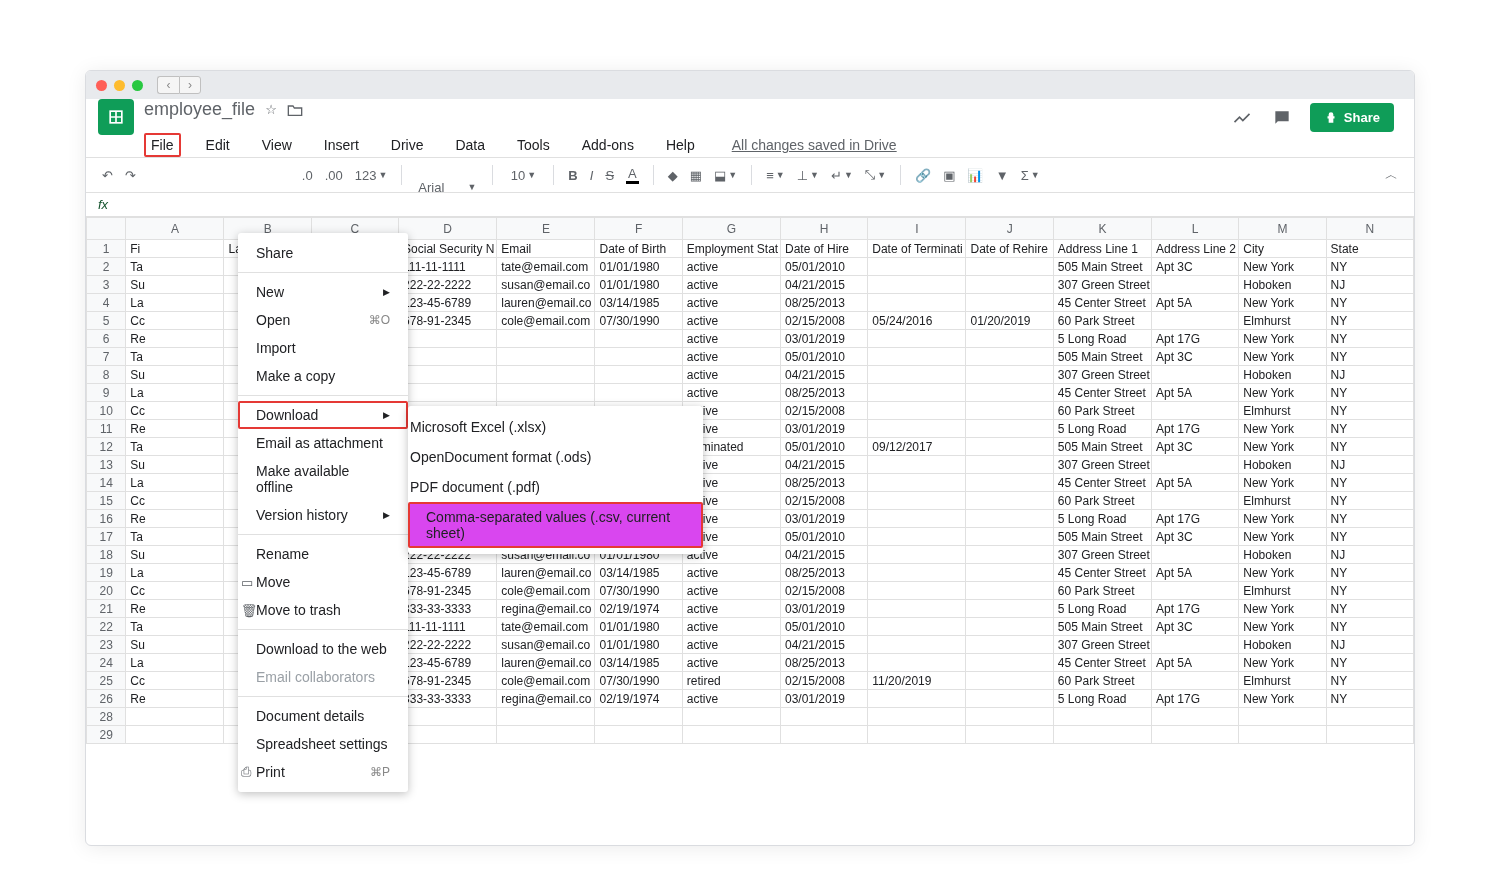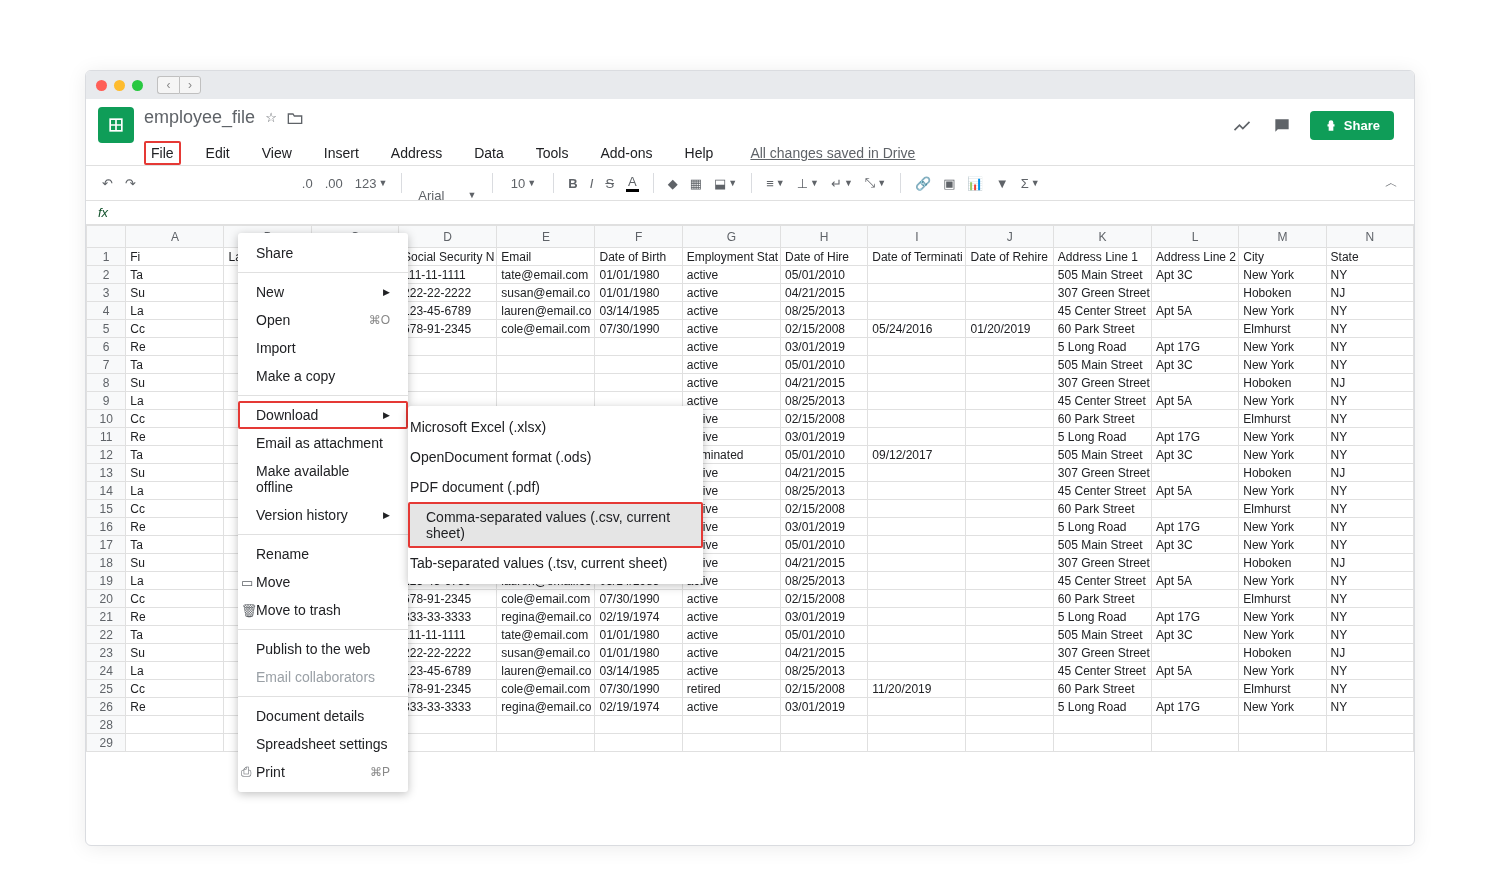"employee_file" .docbar { padding: 8px 12px 0 12px -> 0 12px 0 12px }
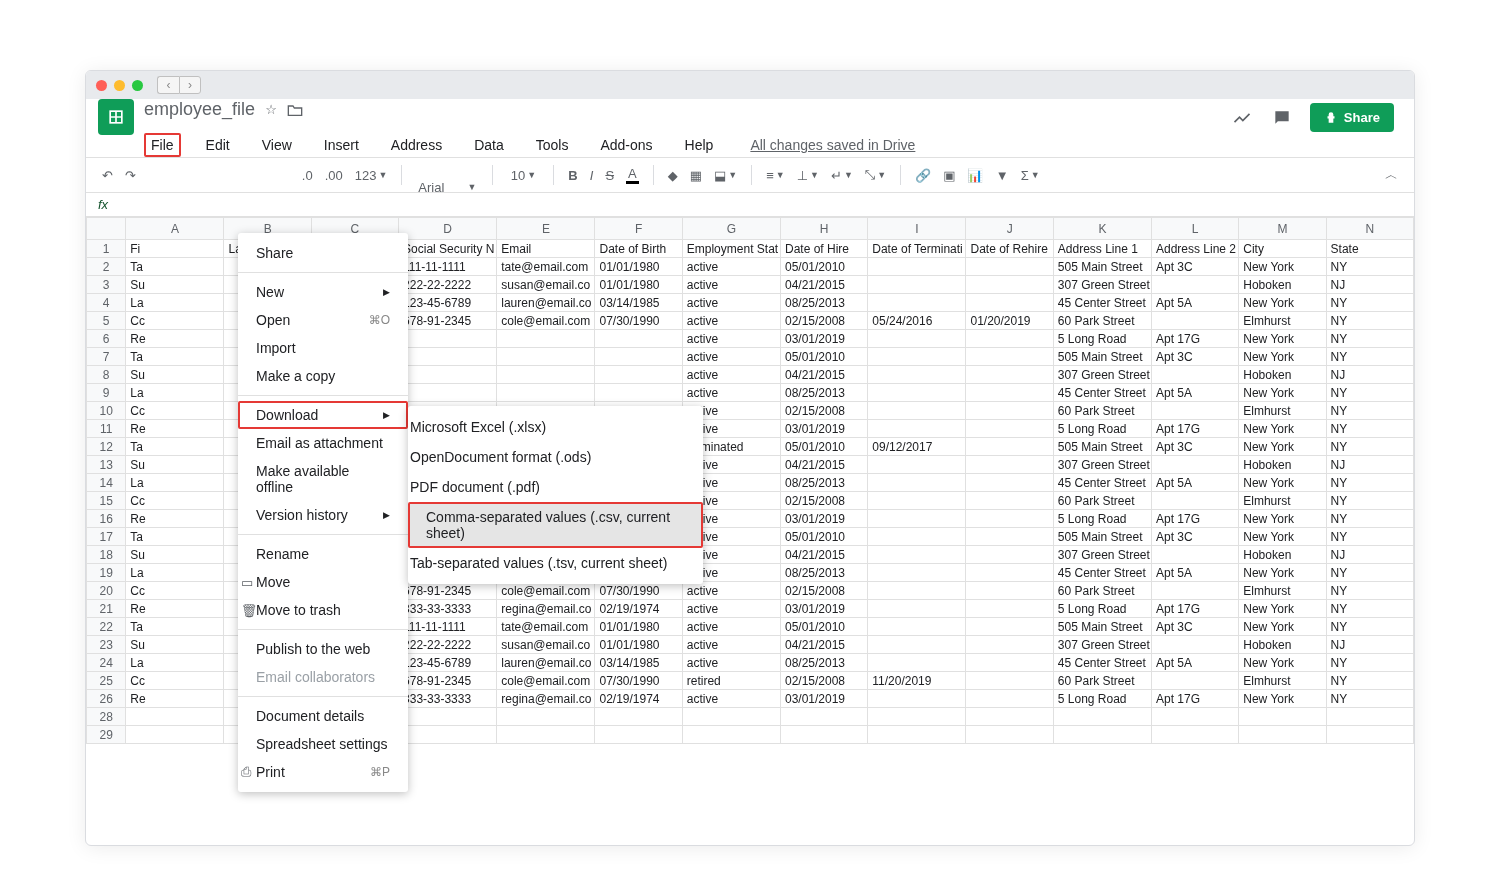"Address" span.mitem { text: Address -> Drive }
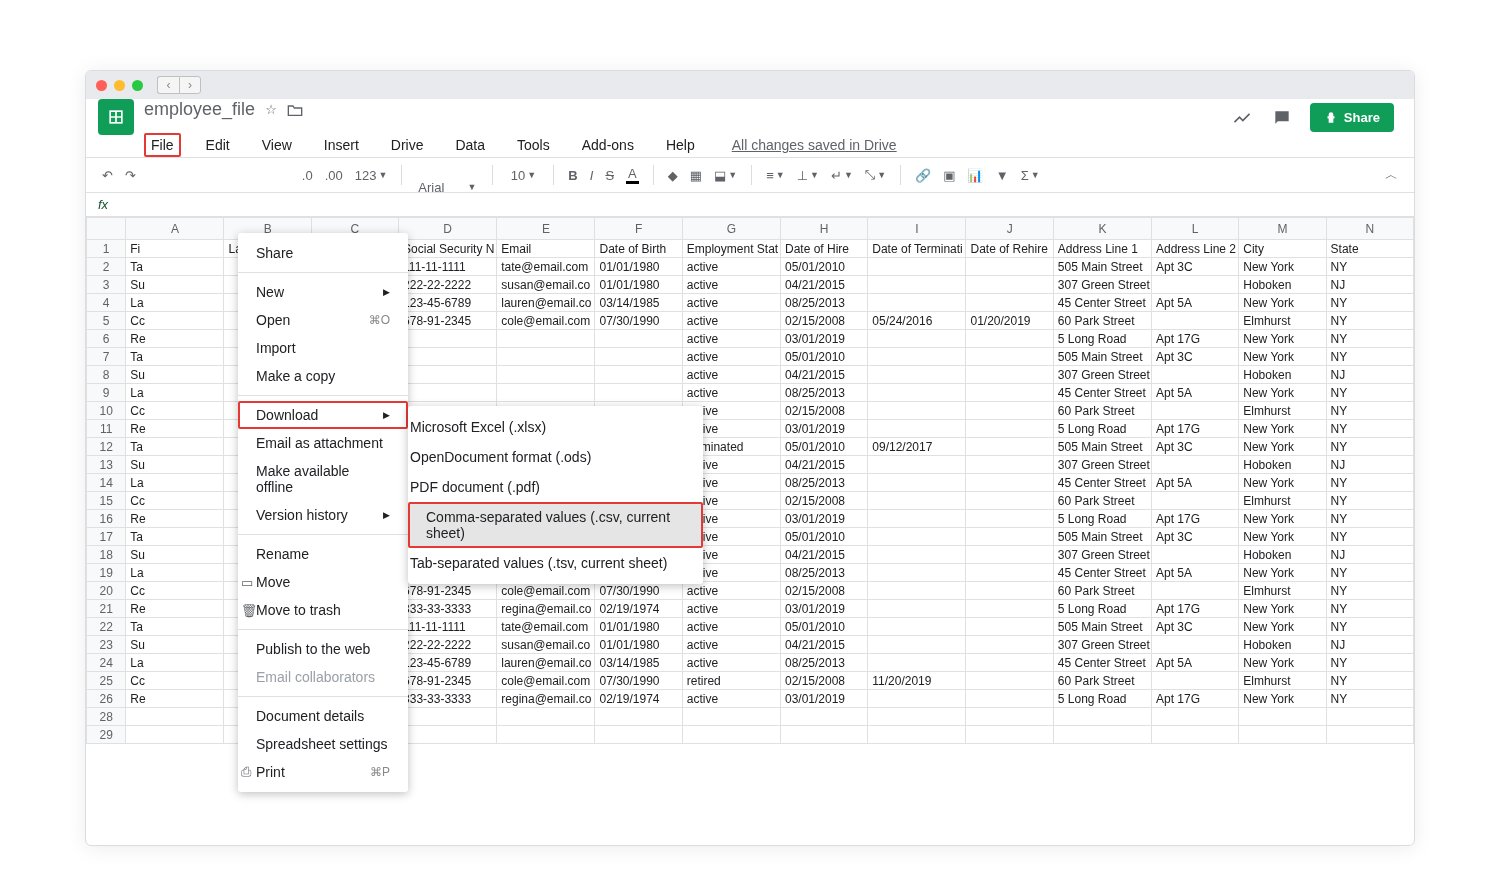"Comma-separated values (.csv, current" .sub-menu .sm-item.highlighted { background: #e5e5e5 -> #d946ef }
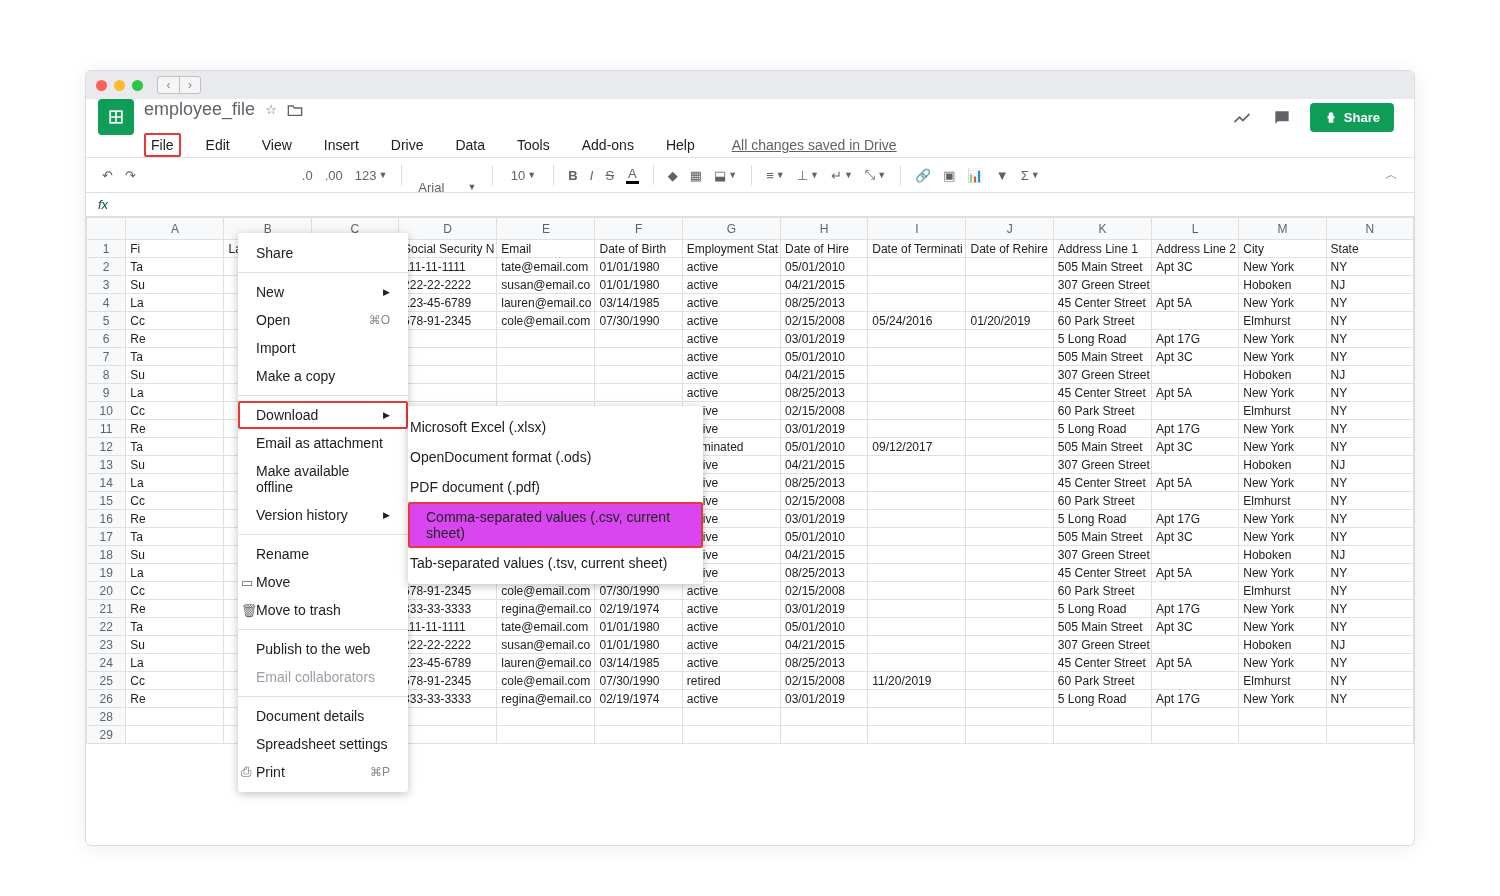"Tab-separated values (.tsv, current" div.sm-item { html: <div>Tab-separated values (.tsv, current sheet)</div> -> none }
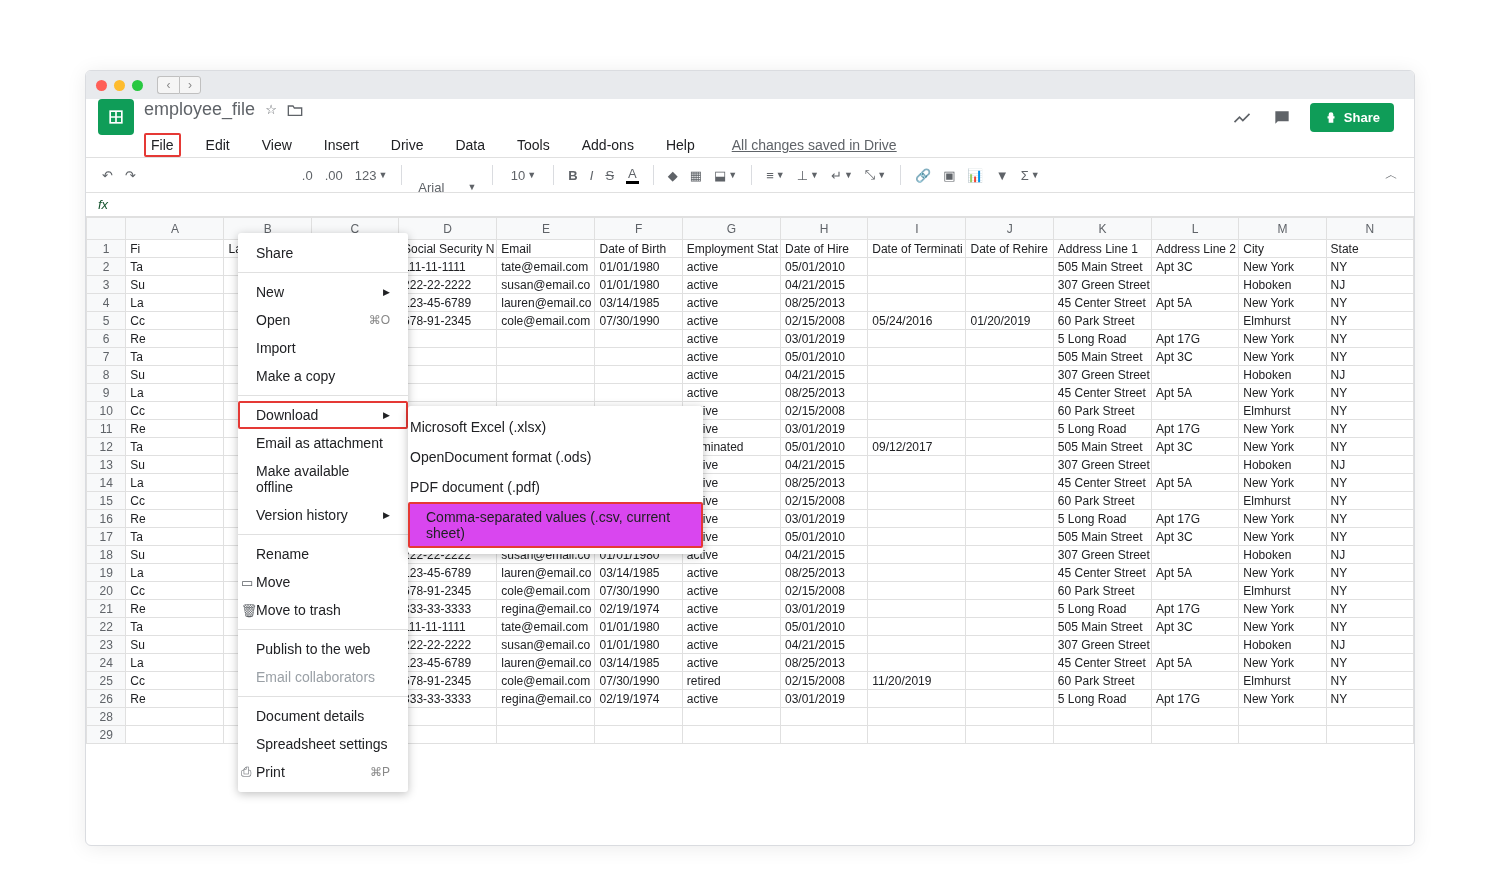"Publish to the web" span { text: Publish -> Download }
